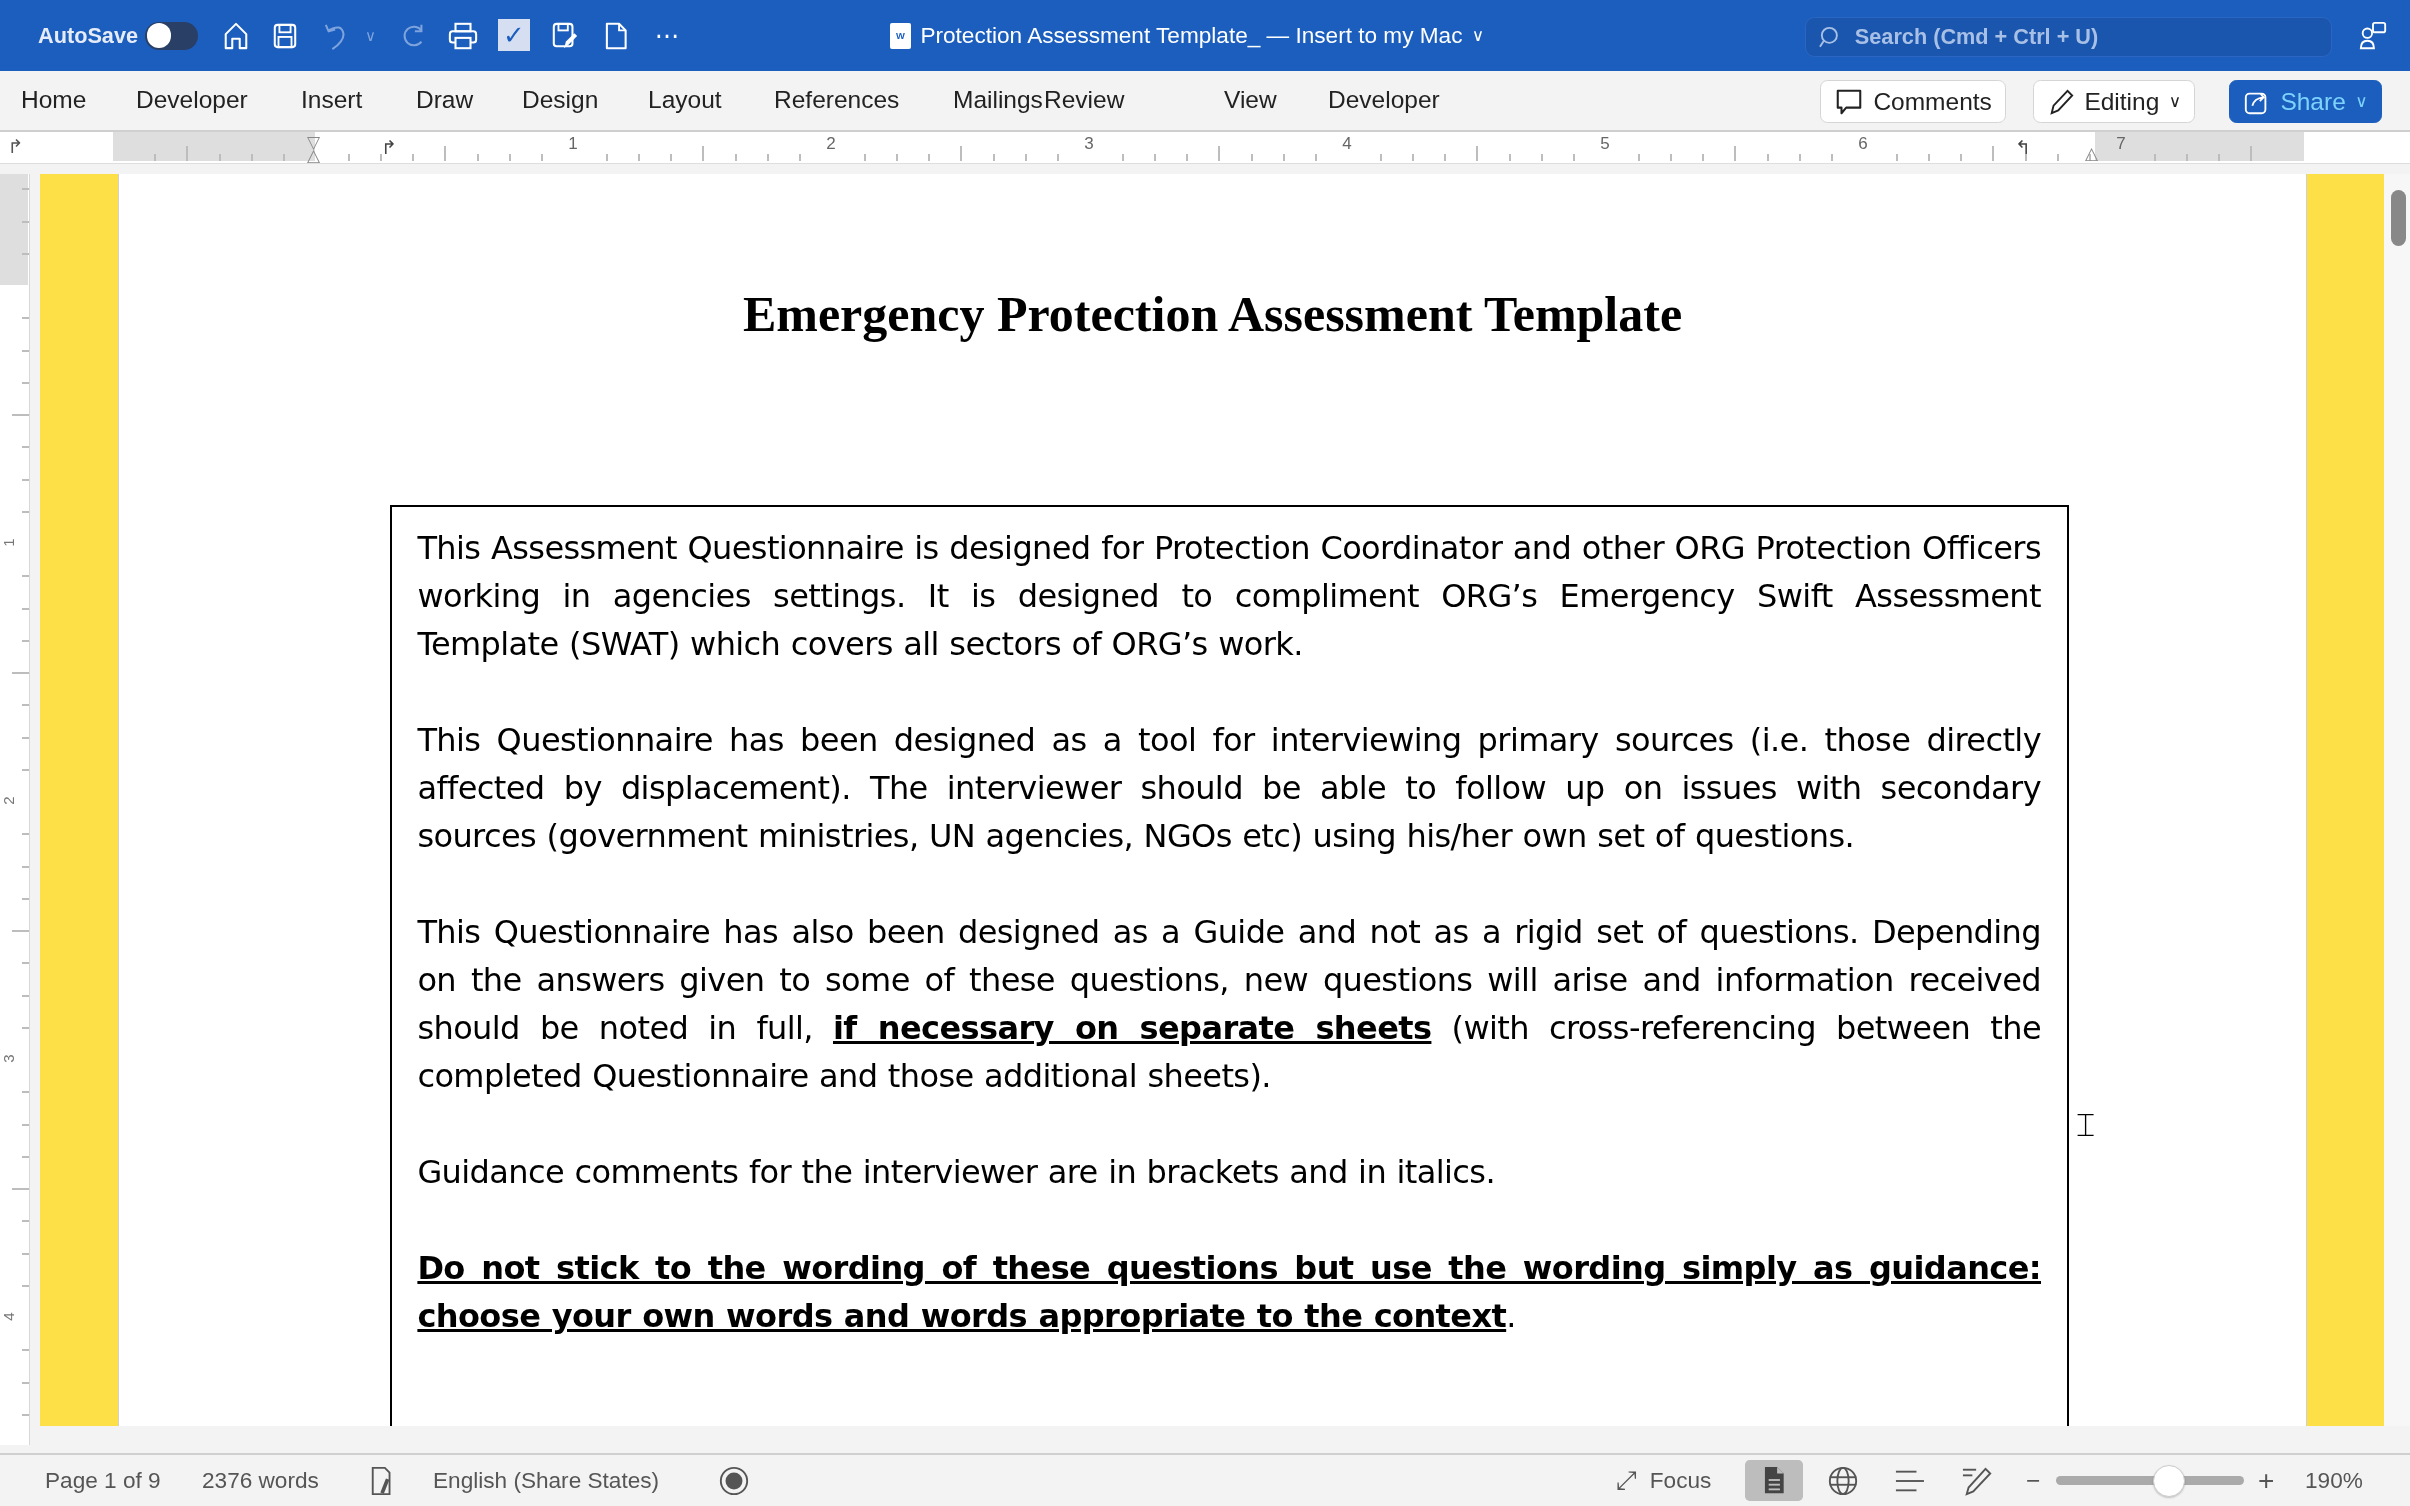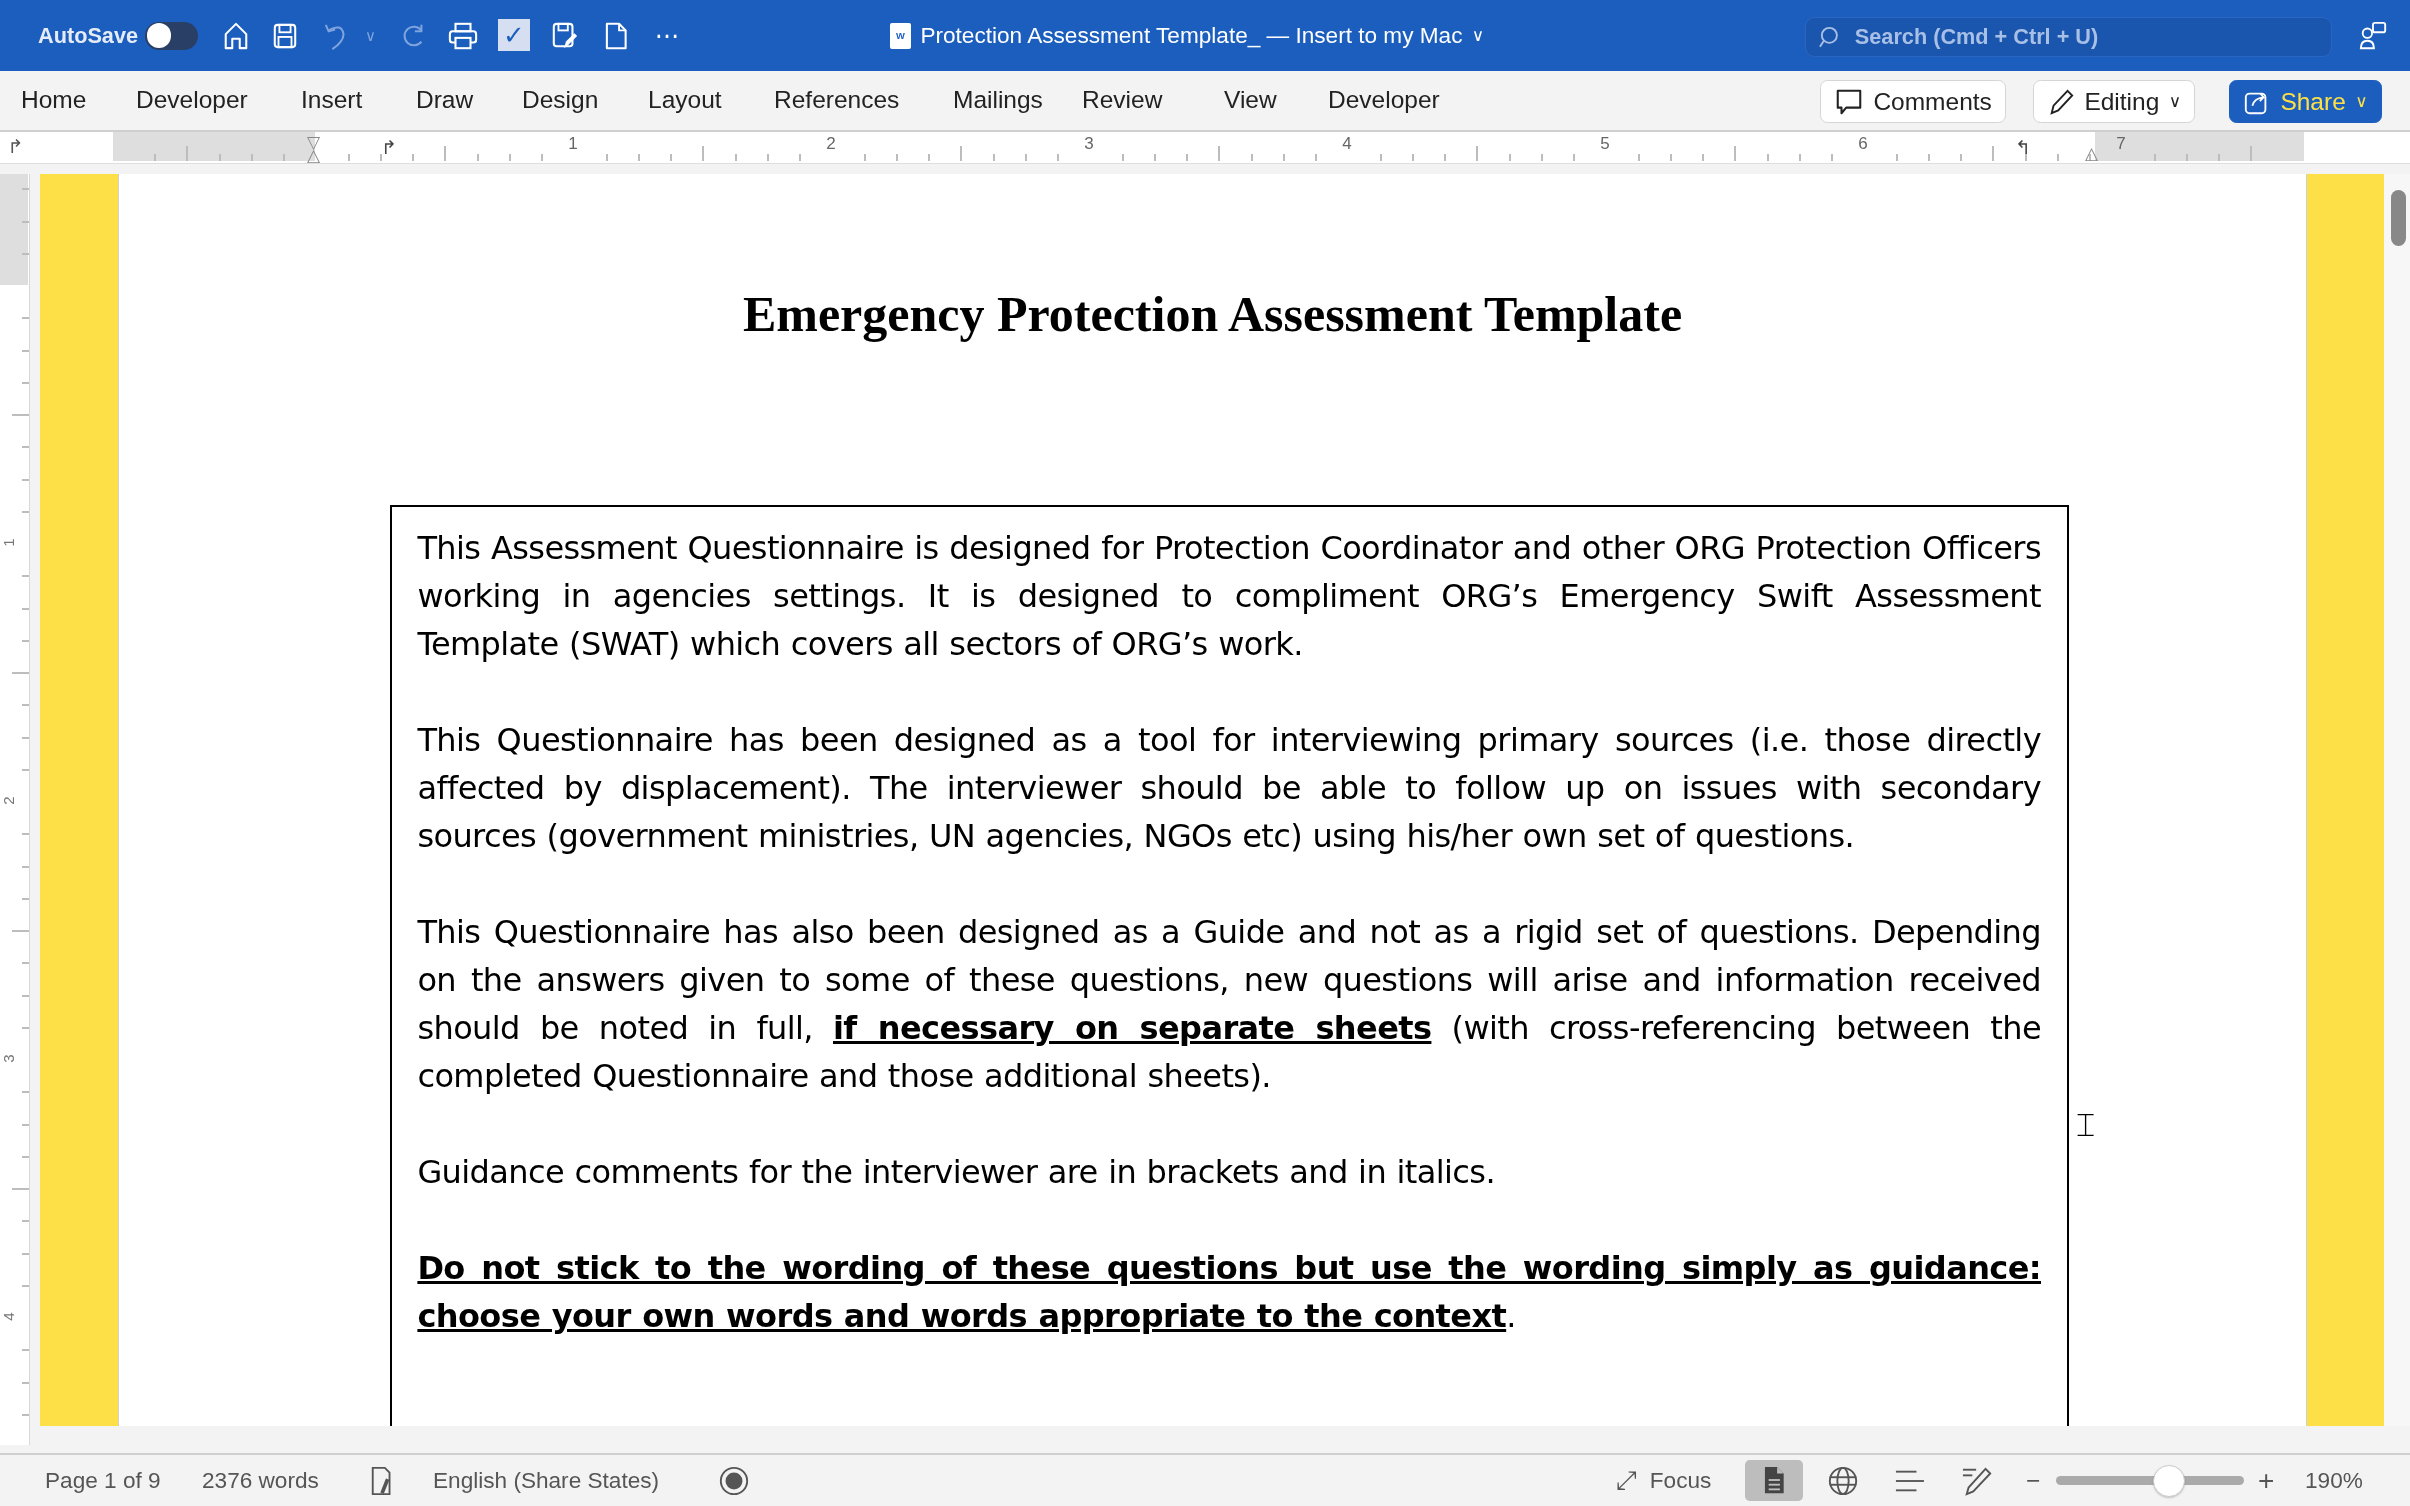"Review" div.tab { left: 1082px -> 1044px }
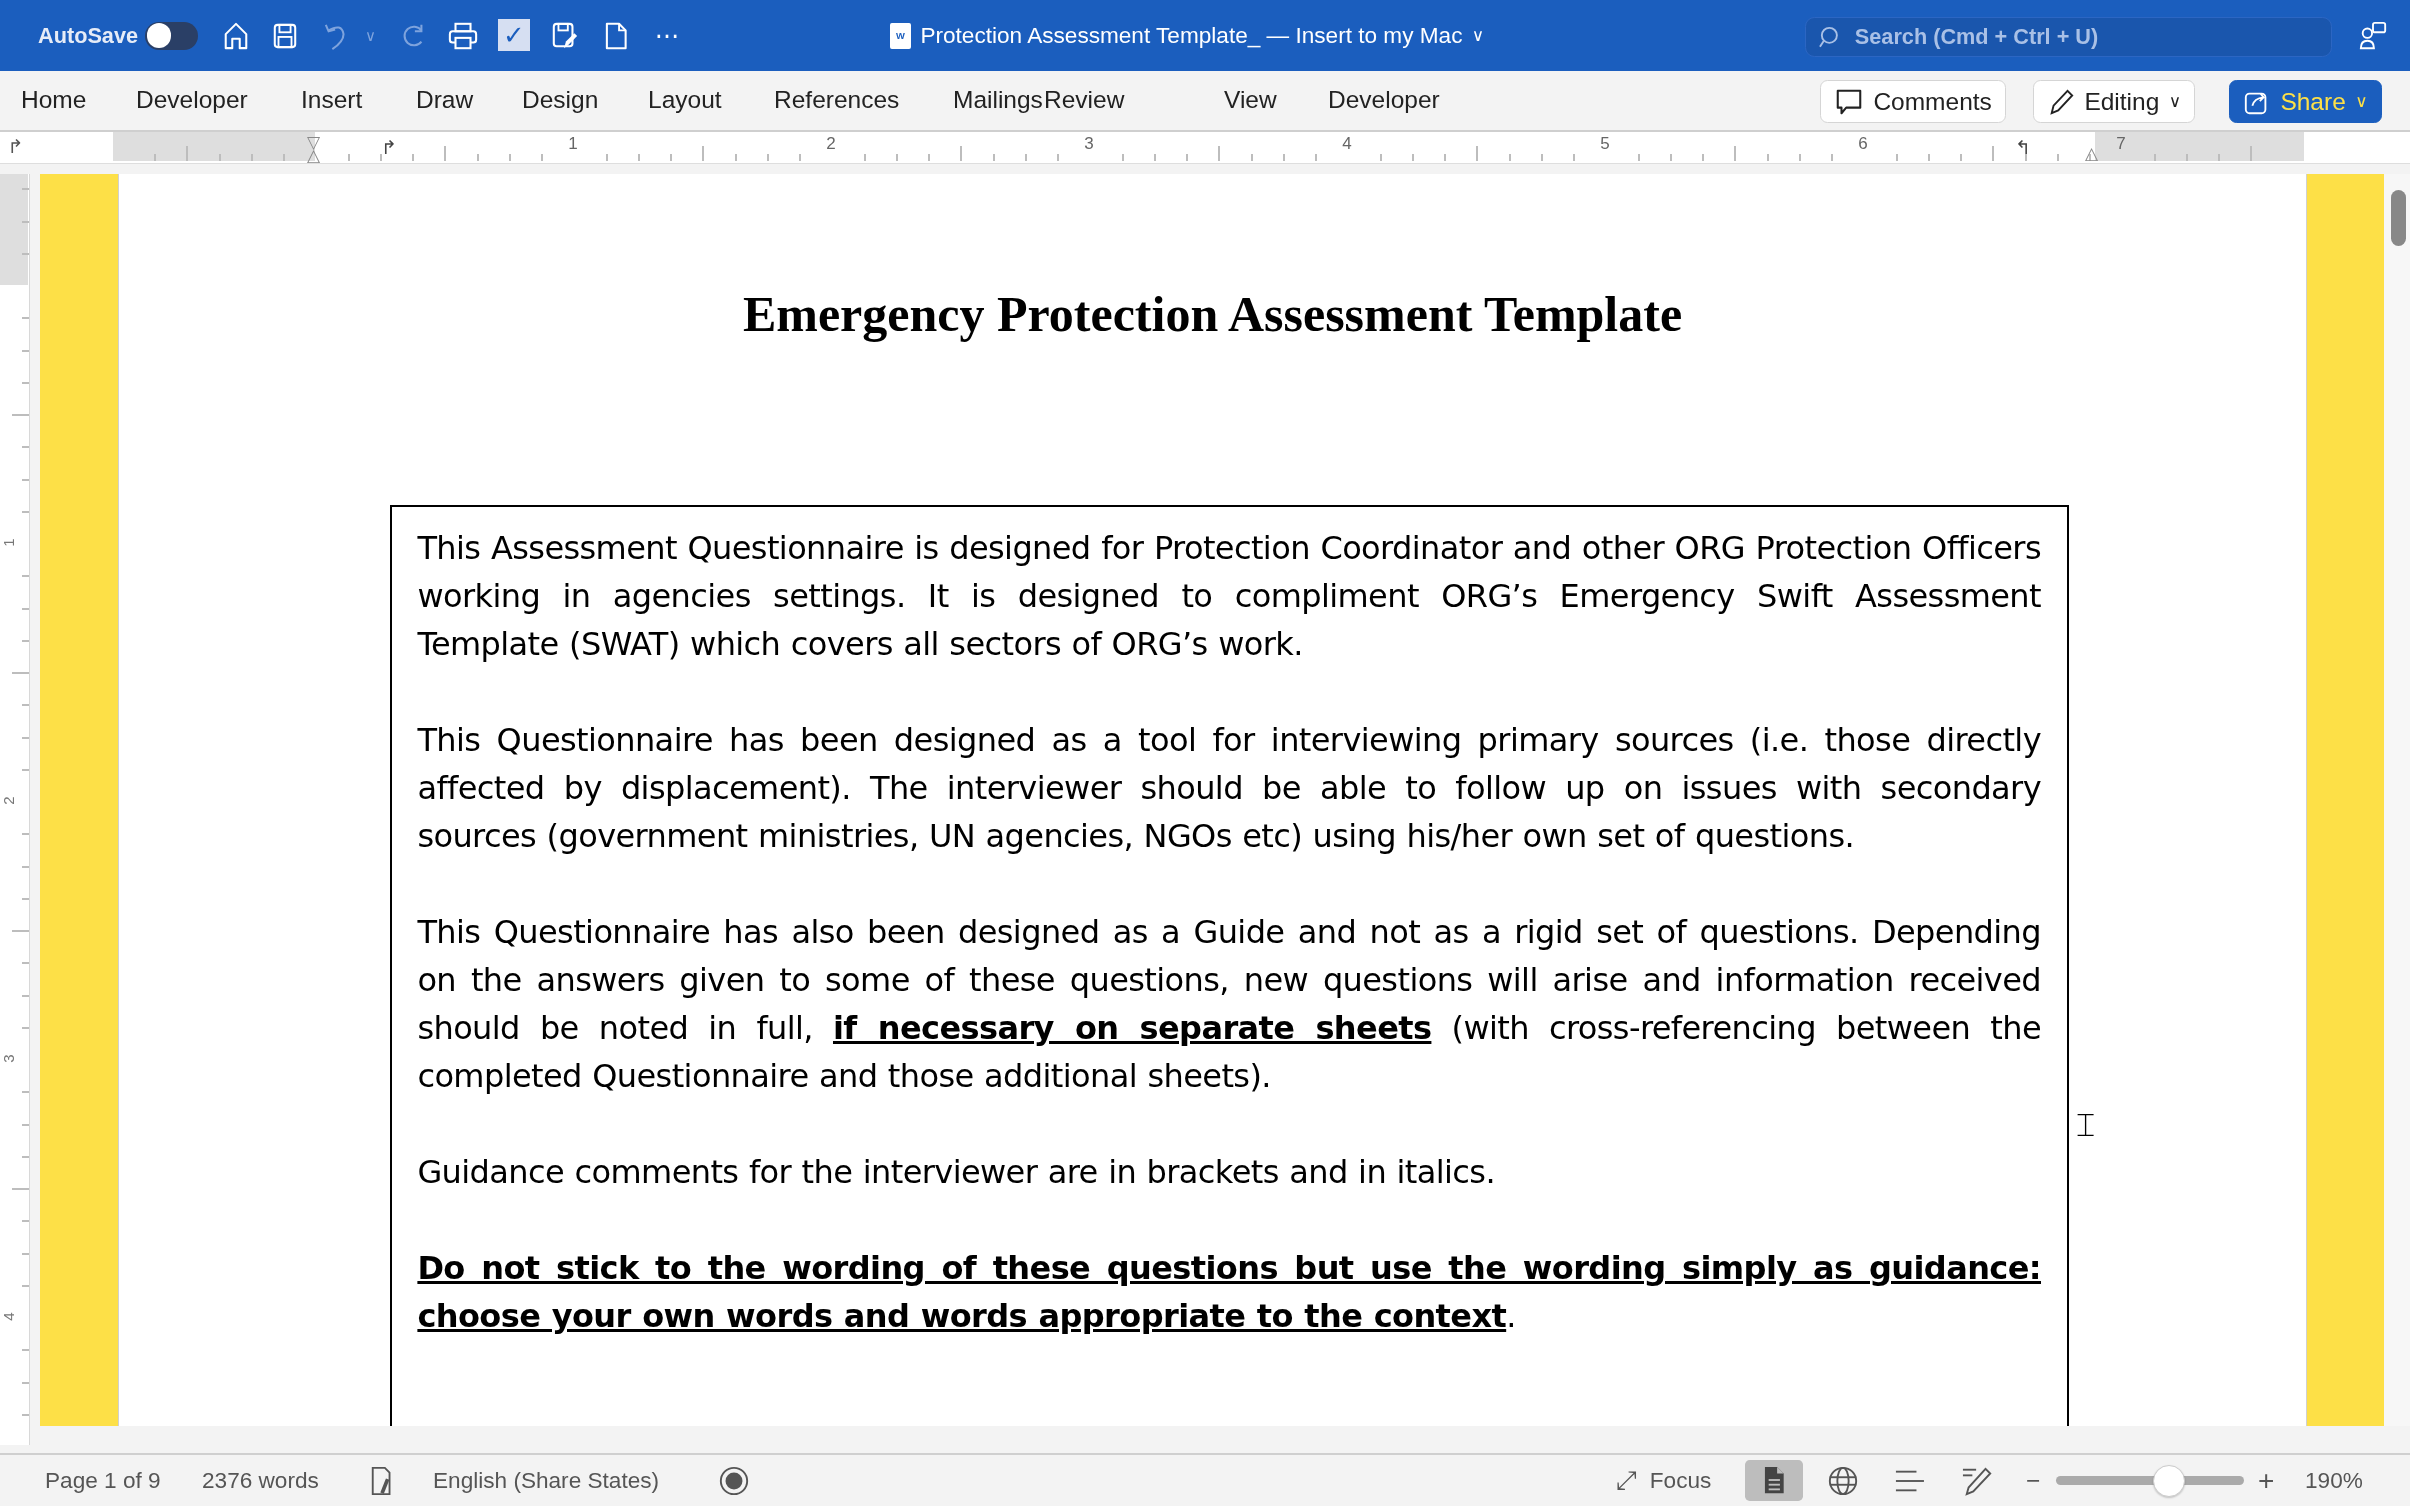"Share" #share-button { color: #fde047 -> #7dd3fc }
